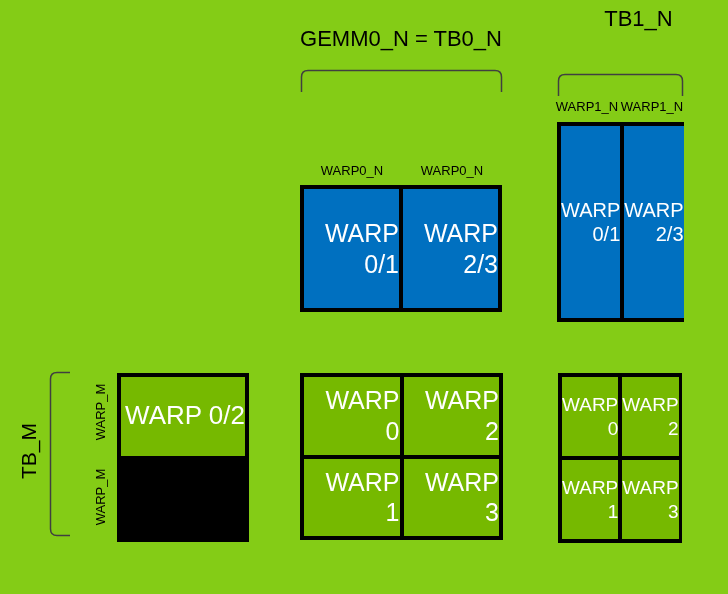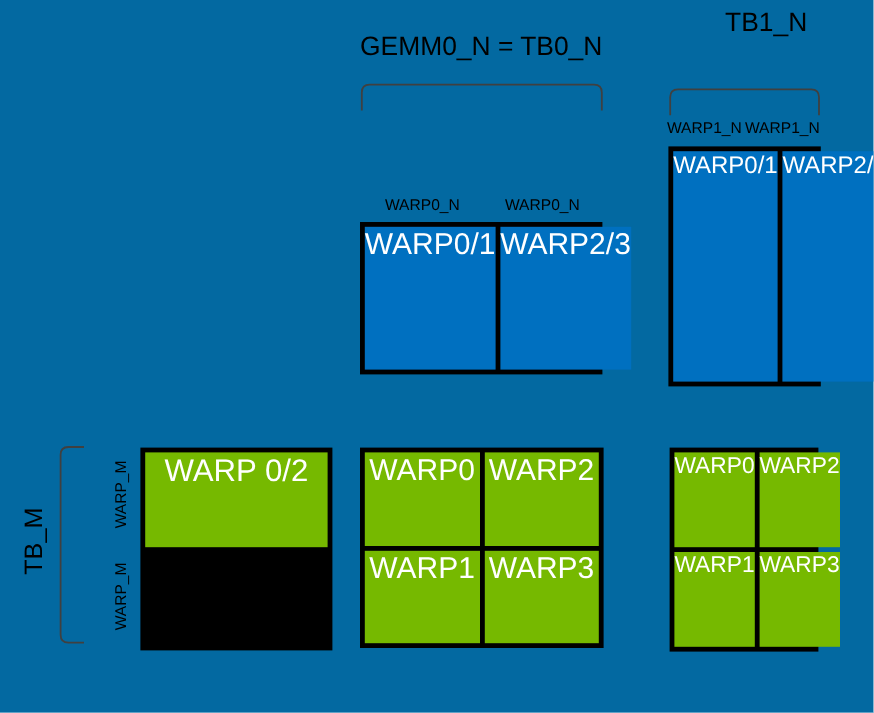"GEMM0_N = TB0_N" .canvas { background: #0369a1 -> #84cc16 }
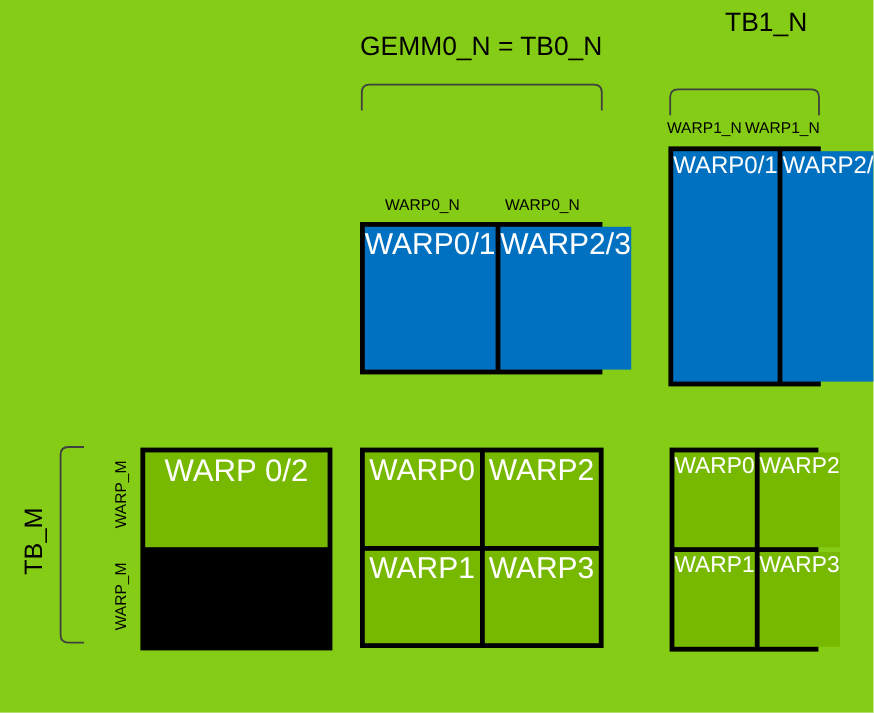"WARP" .cell { align-items: flex-start -> flex-end; flex-direction: row -> column }
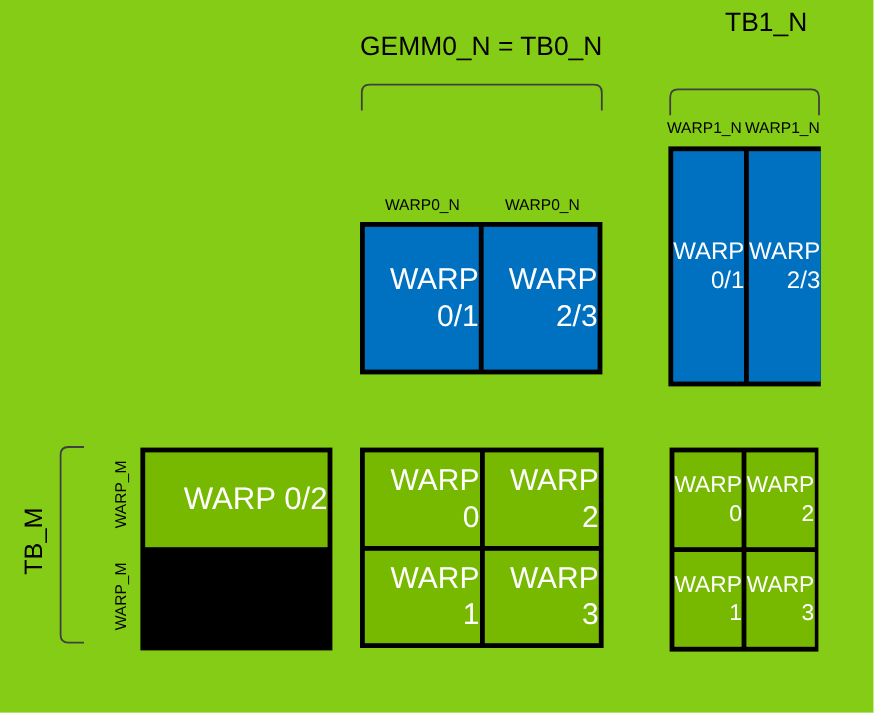"WARP 0/2" div.grp { width: 160px -> 132px }
